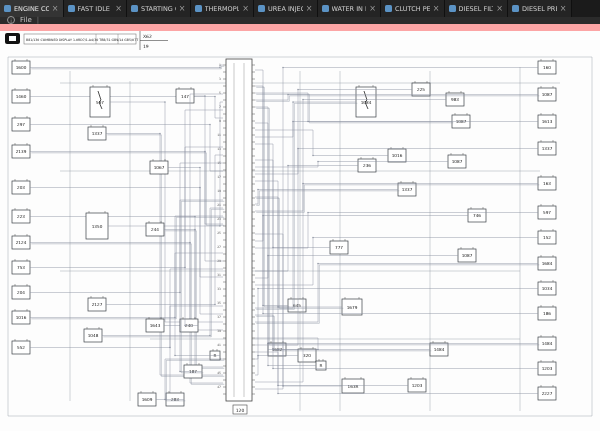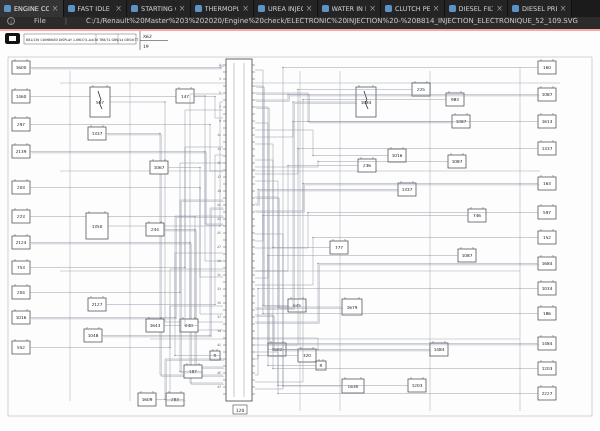"File" .addressbar { align-items: flex-start -> flex-end; border-bottom: 2px solid #fca5a5 -> 7px solid #fca5a5; gap: 19px -> 5px }
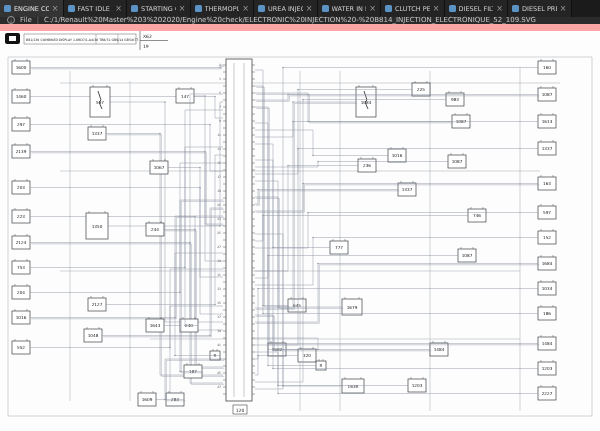"C:/1/Renault%20Master%203%202020/Engine%" span.addr-url { html: <span>C:/1/Renault%20Master%203%202020/Engine%20check/ELECTRONIC%20INJECTION%20-%20B814_INJECTION_ELECTRONIQUE_52_109.SVG</span> -> none }
